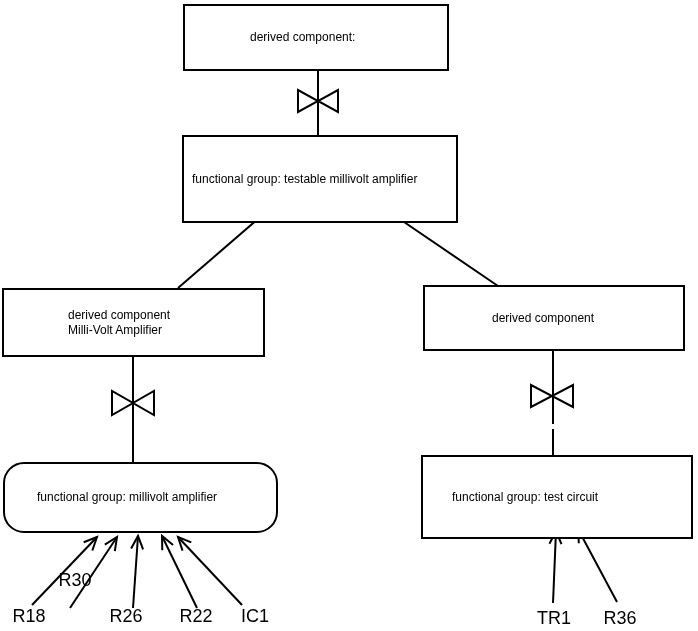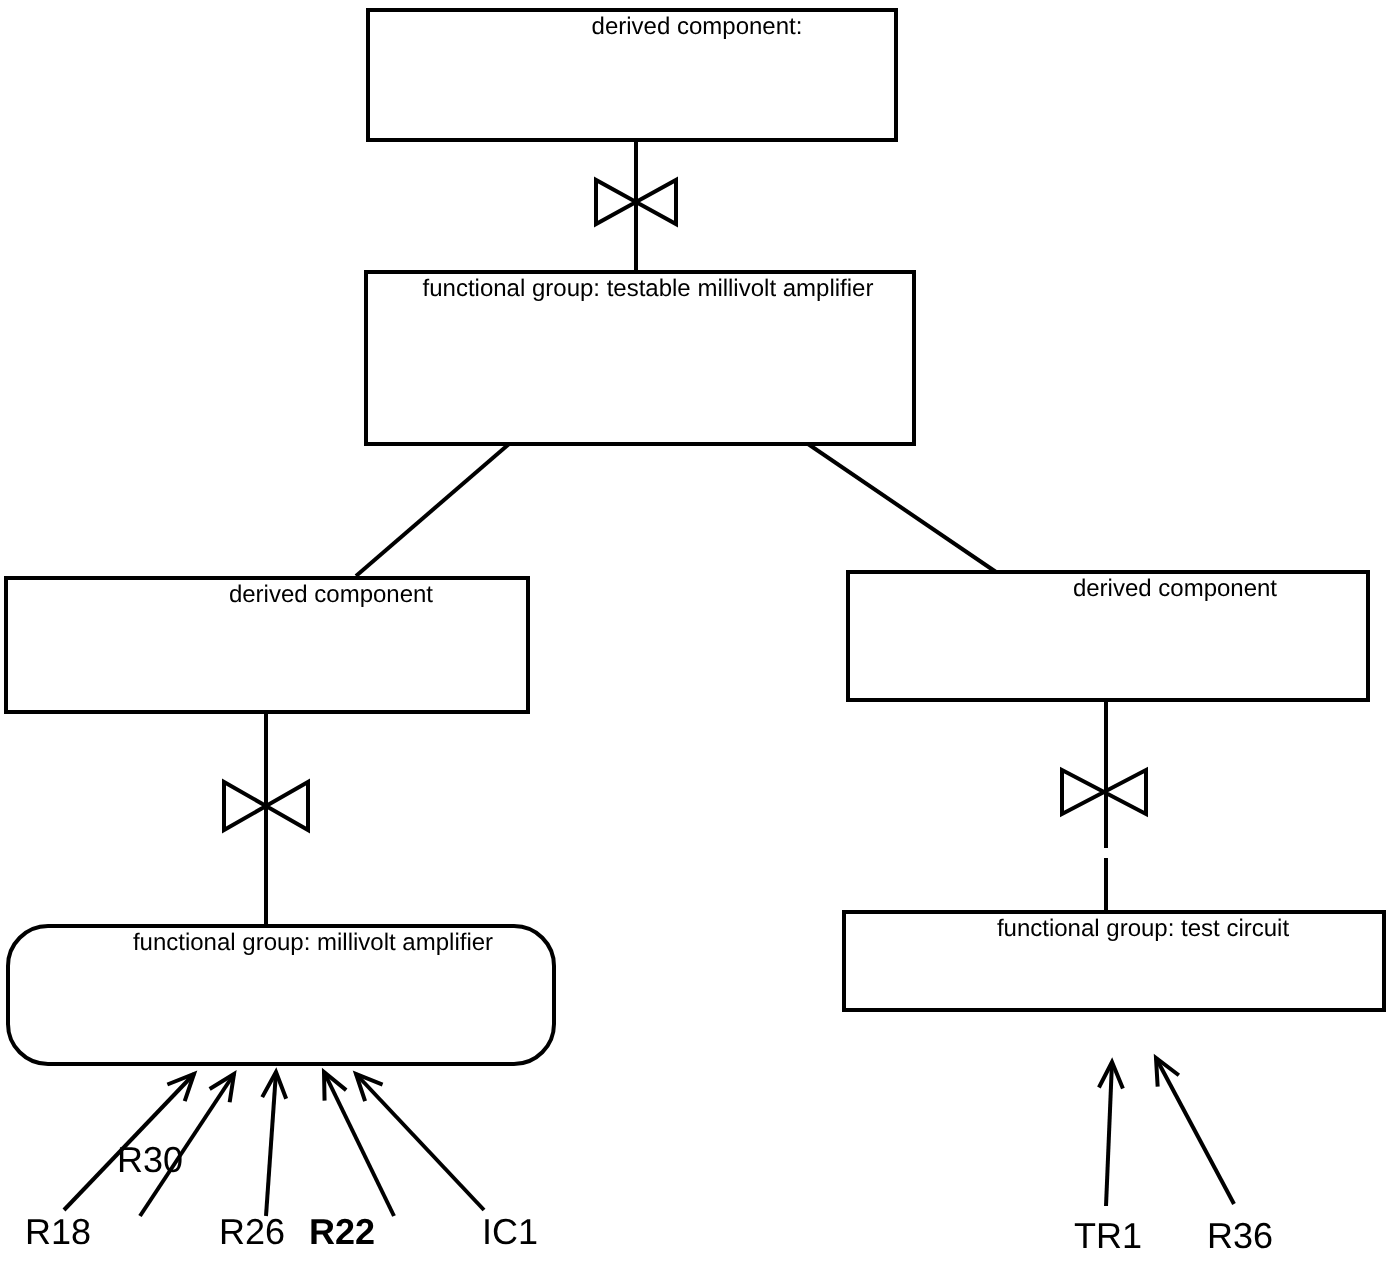"derived component:" .box { flex-direction: none -> column }
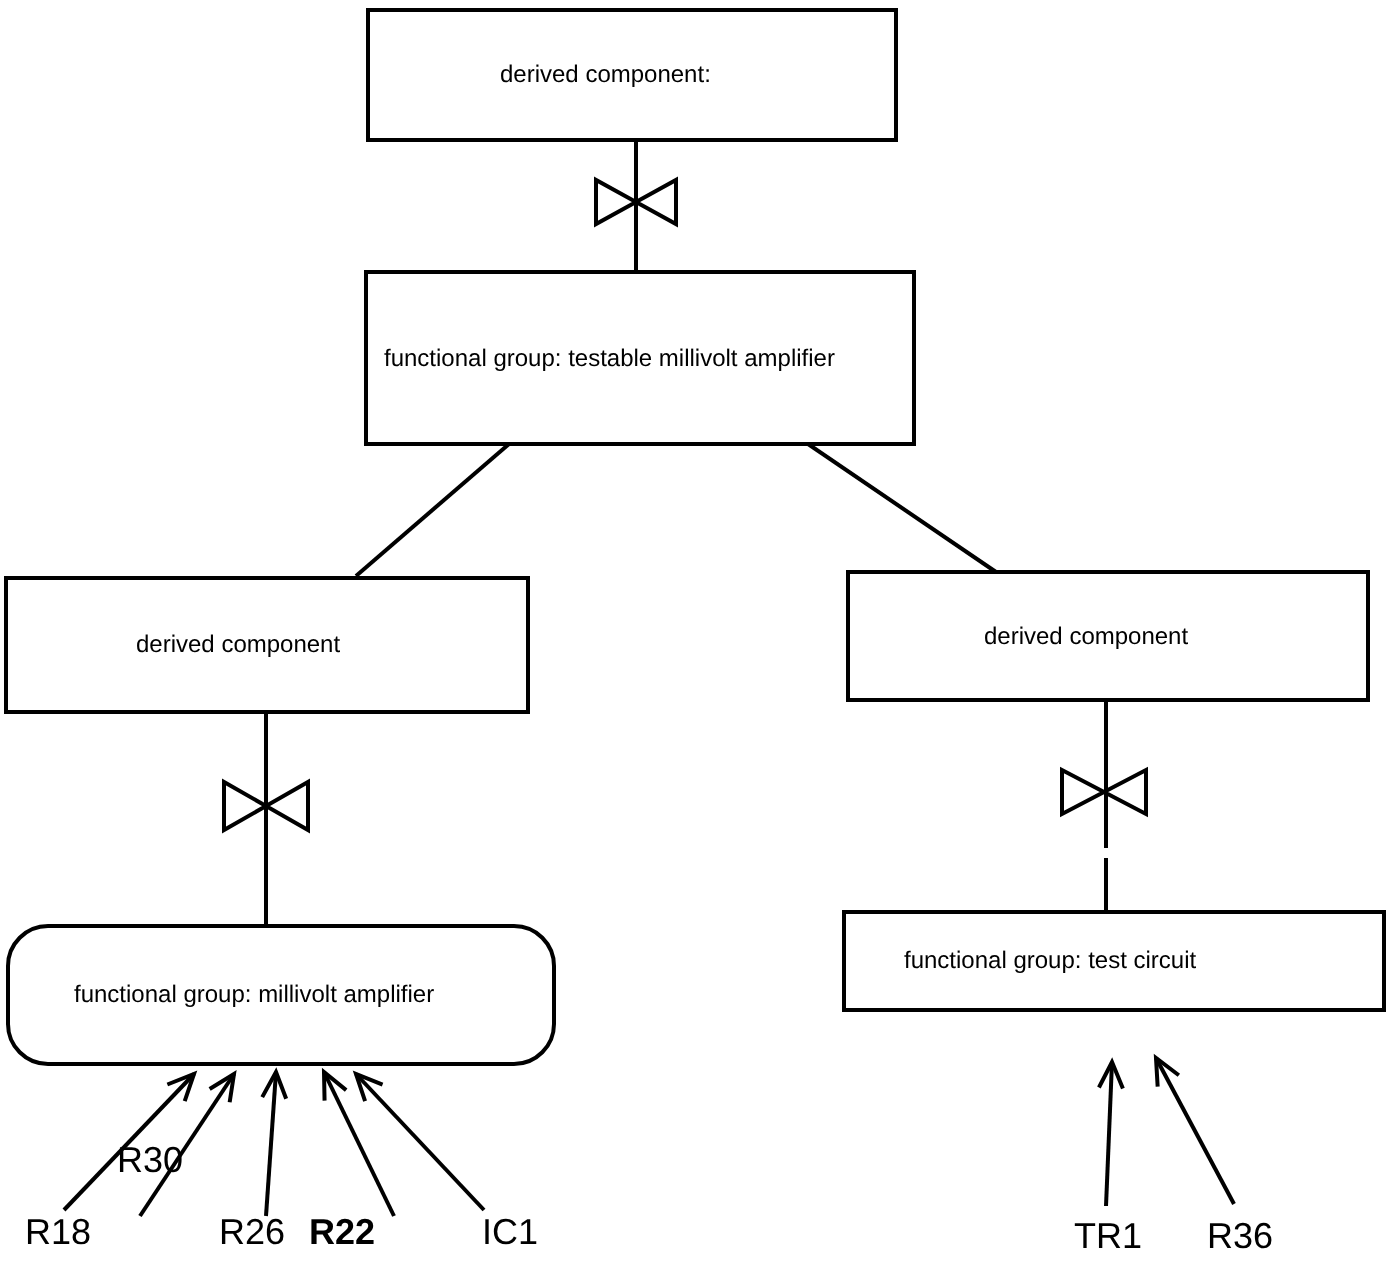"Milli-Volt Amplifier" div.box-line { html: none -> <div>Milli-Volt Amplifier</div> }
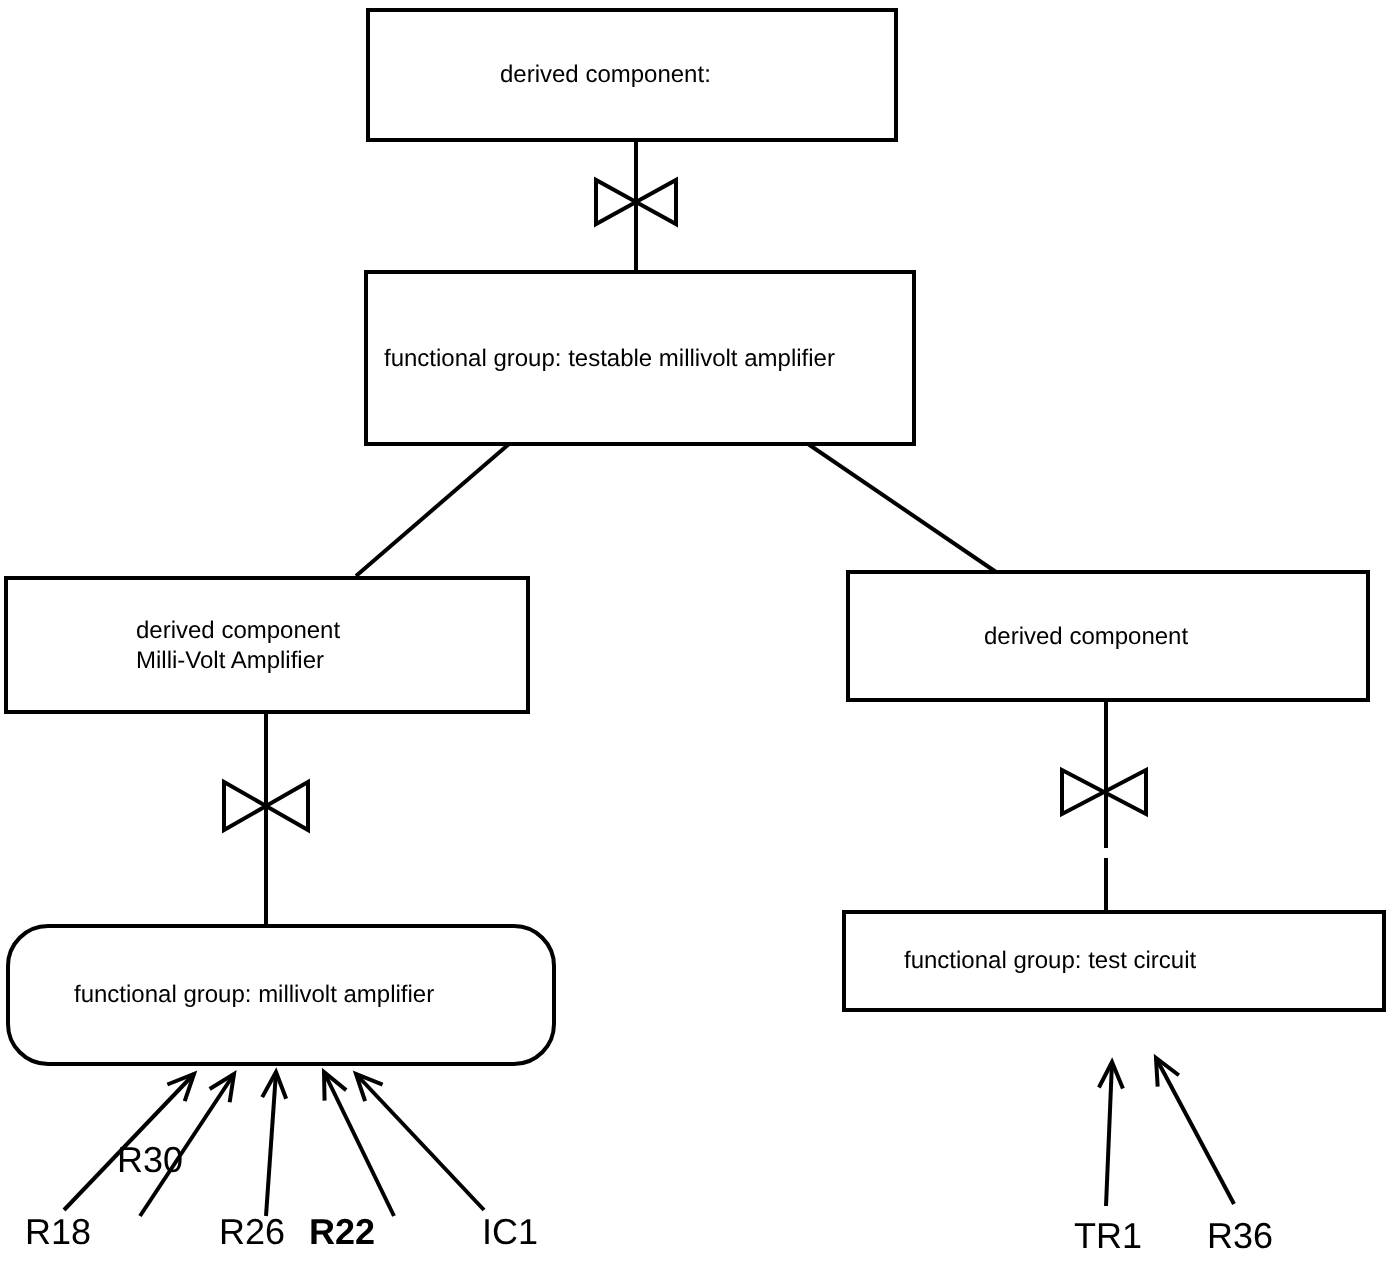"functional group: test circuit" div.box { height: 51px -> 84px }
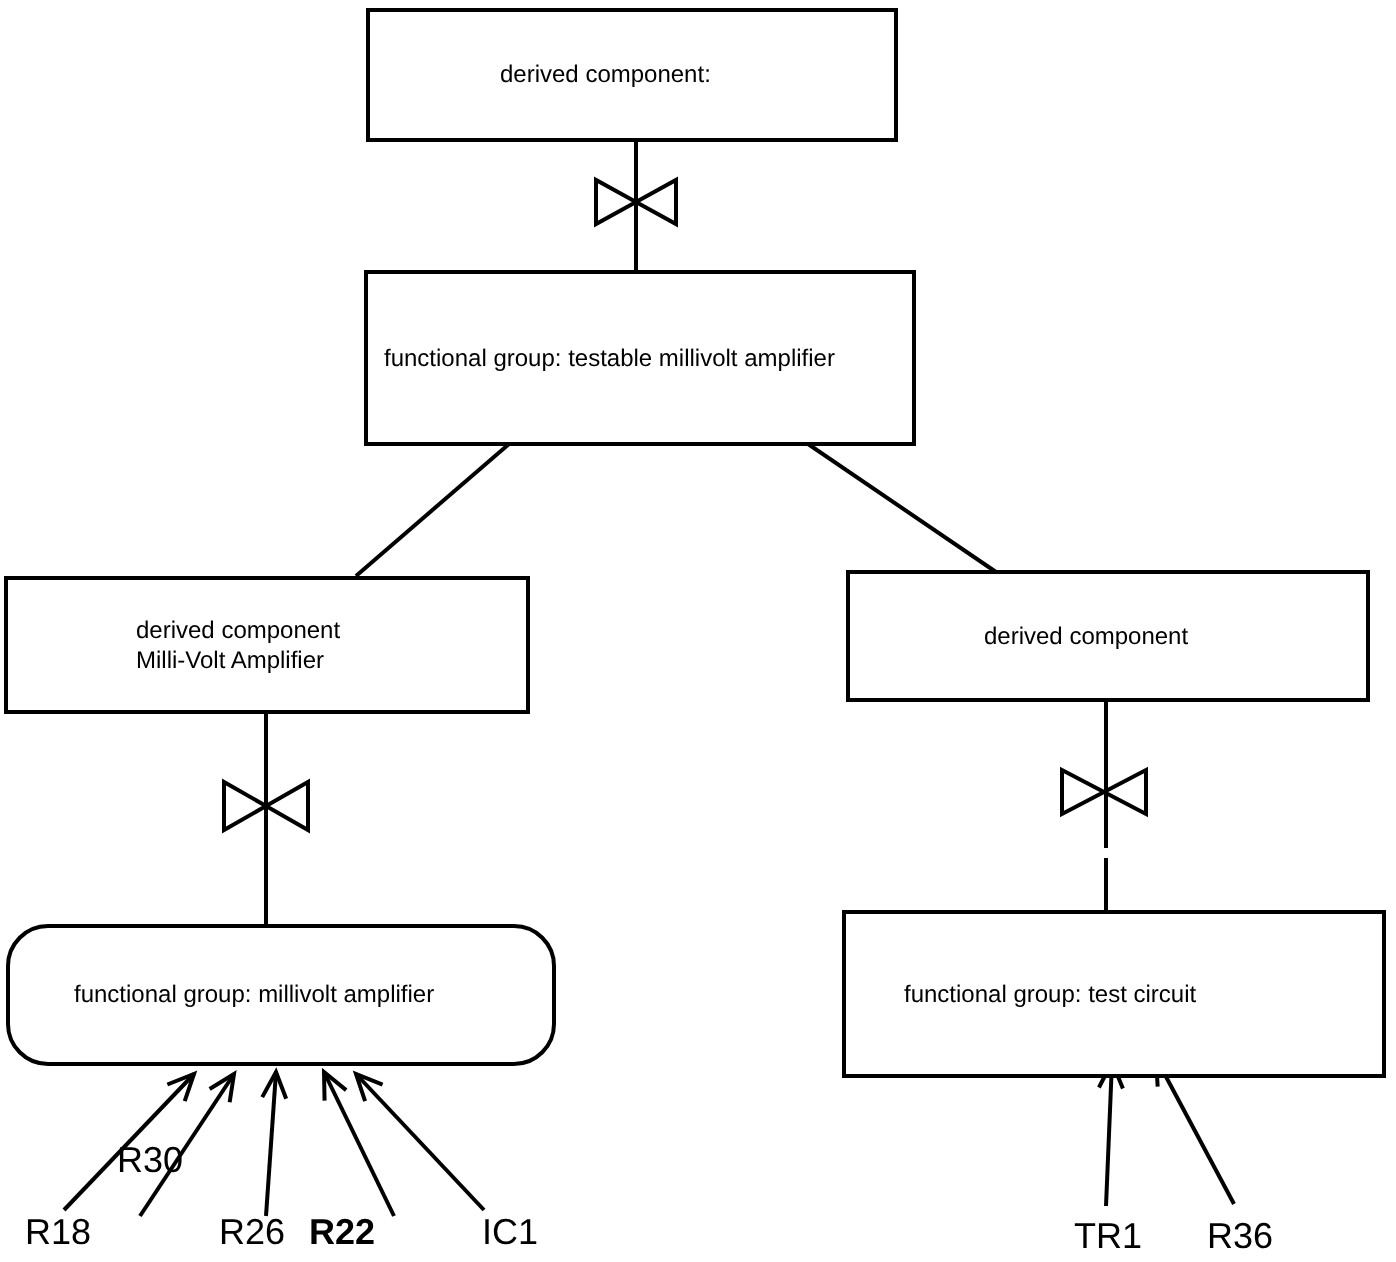"R22" div.leaf-label { font-weight: bold -> none; left: 171px -> 196px }
